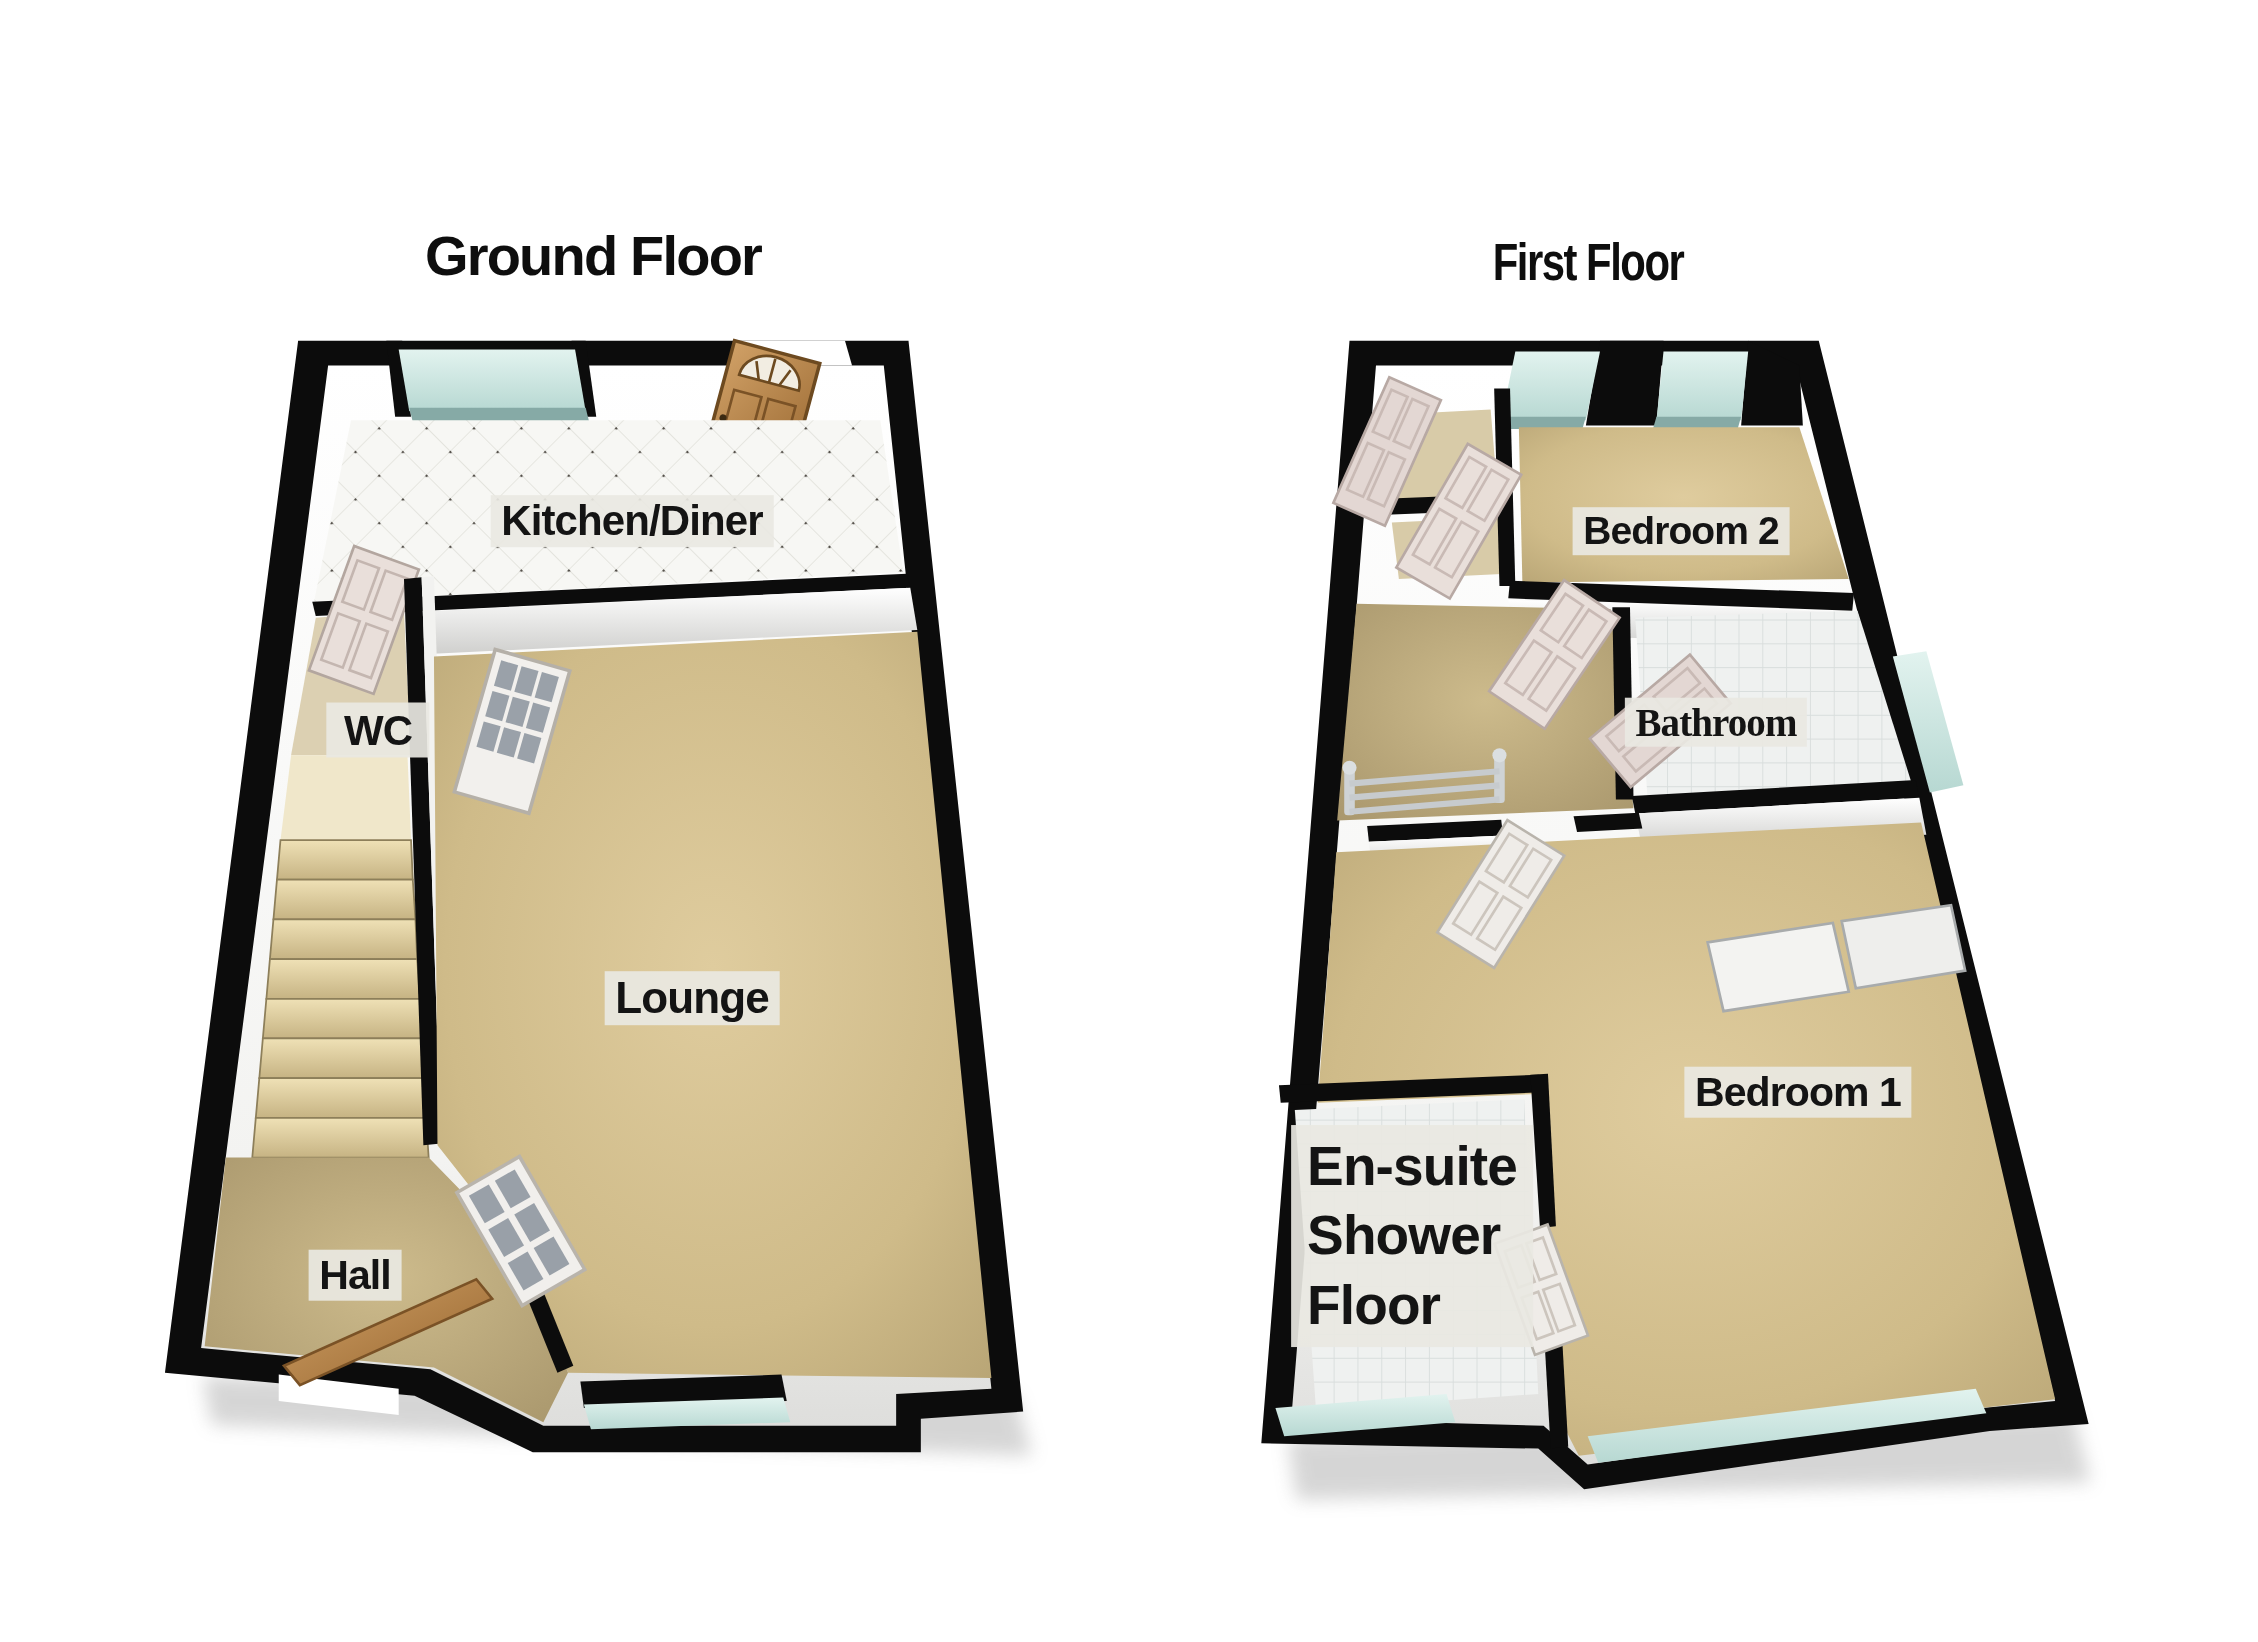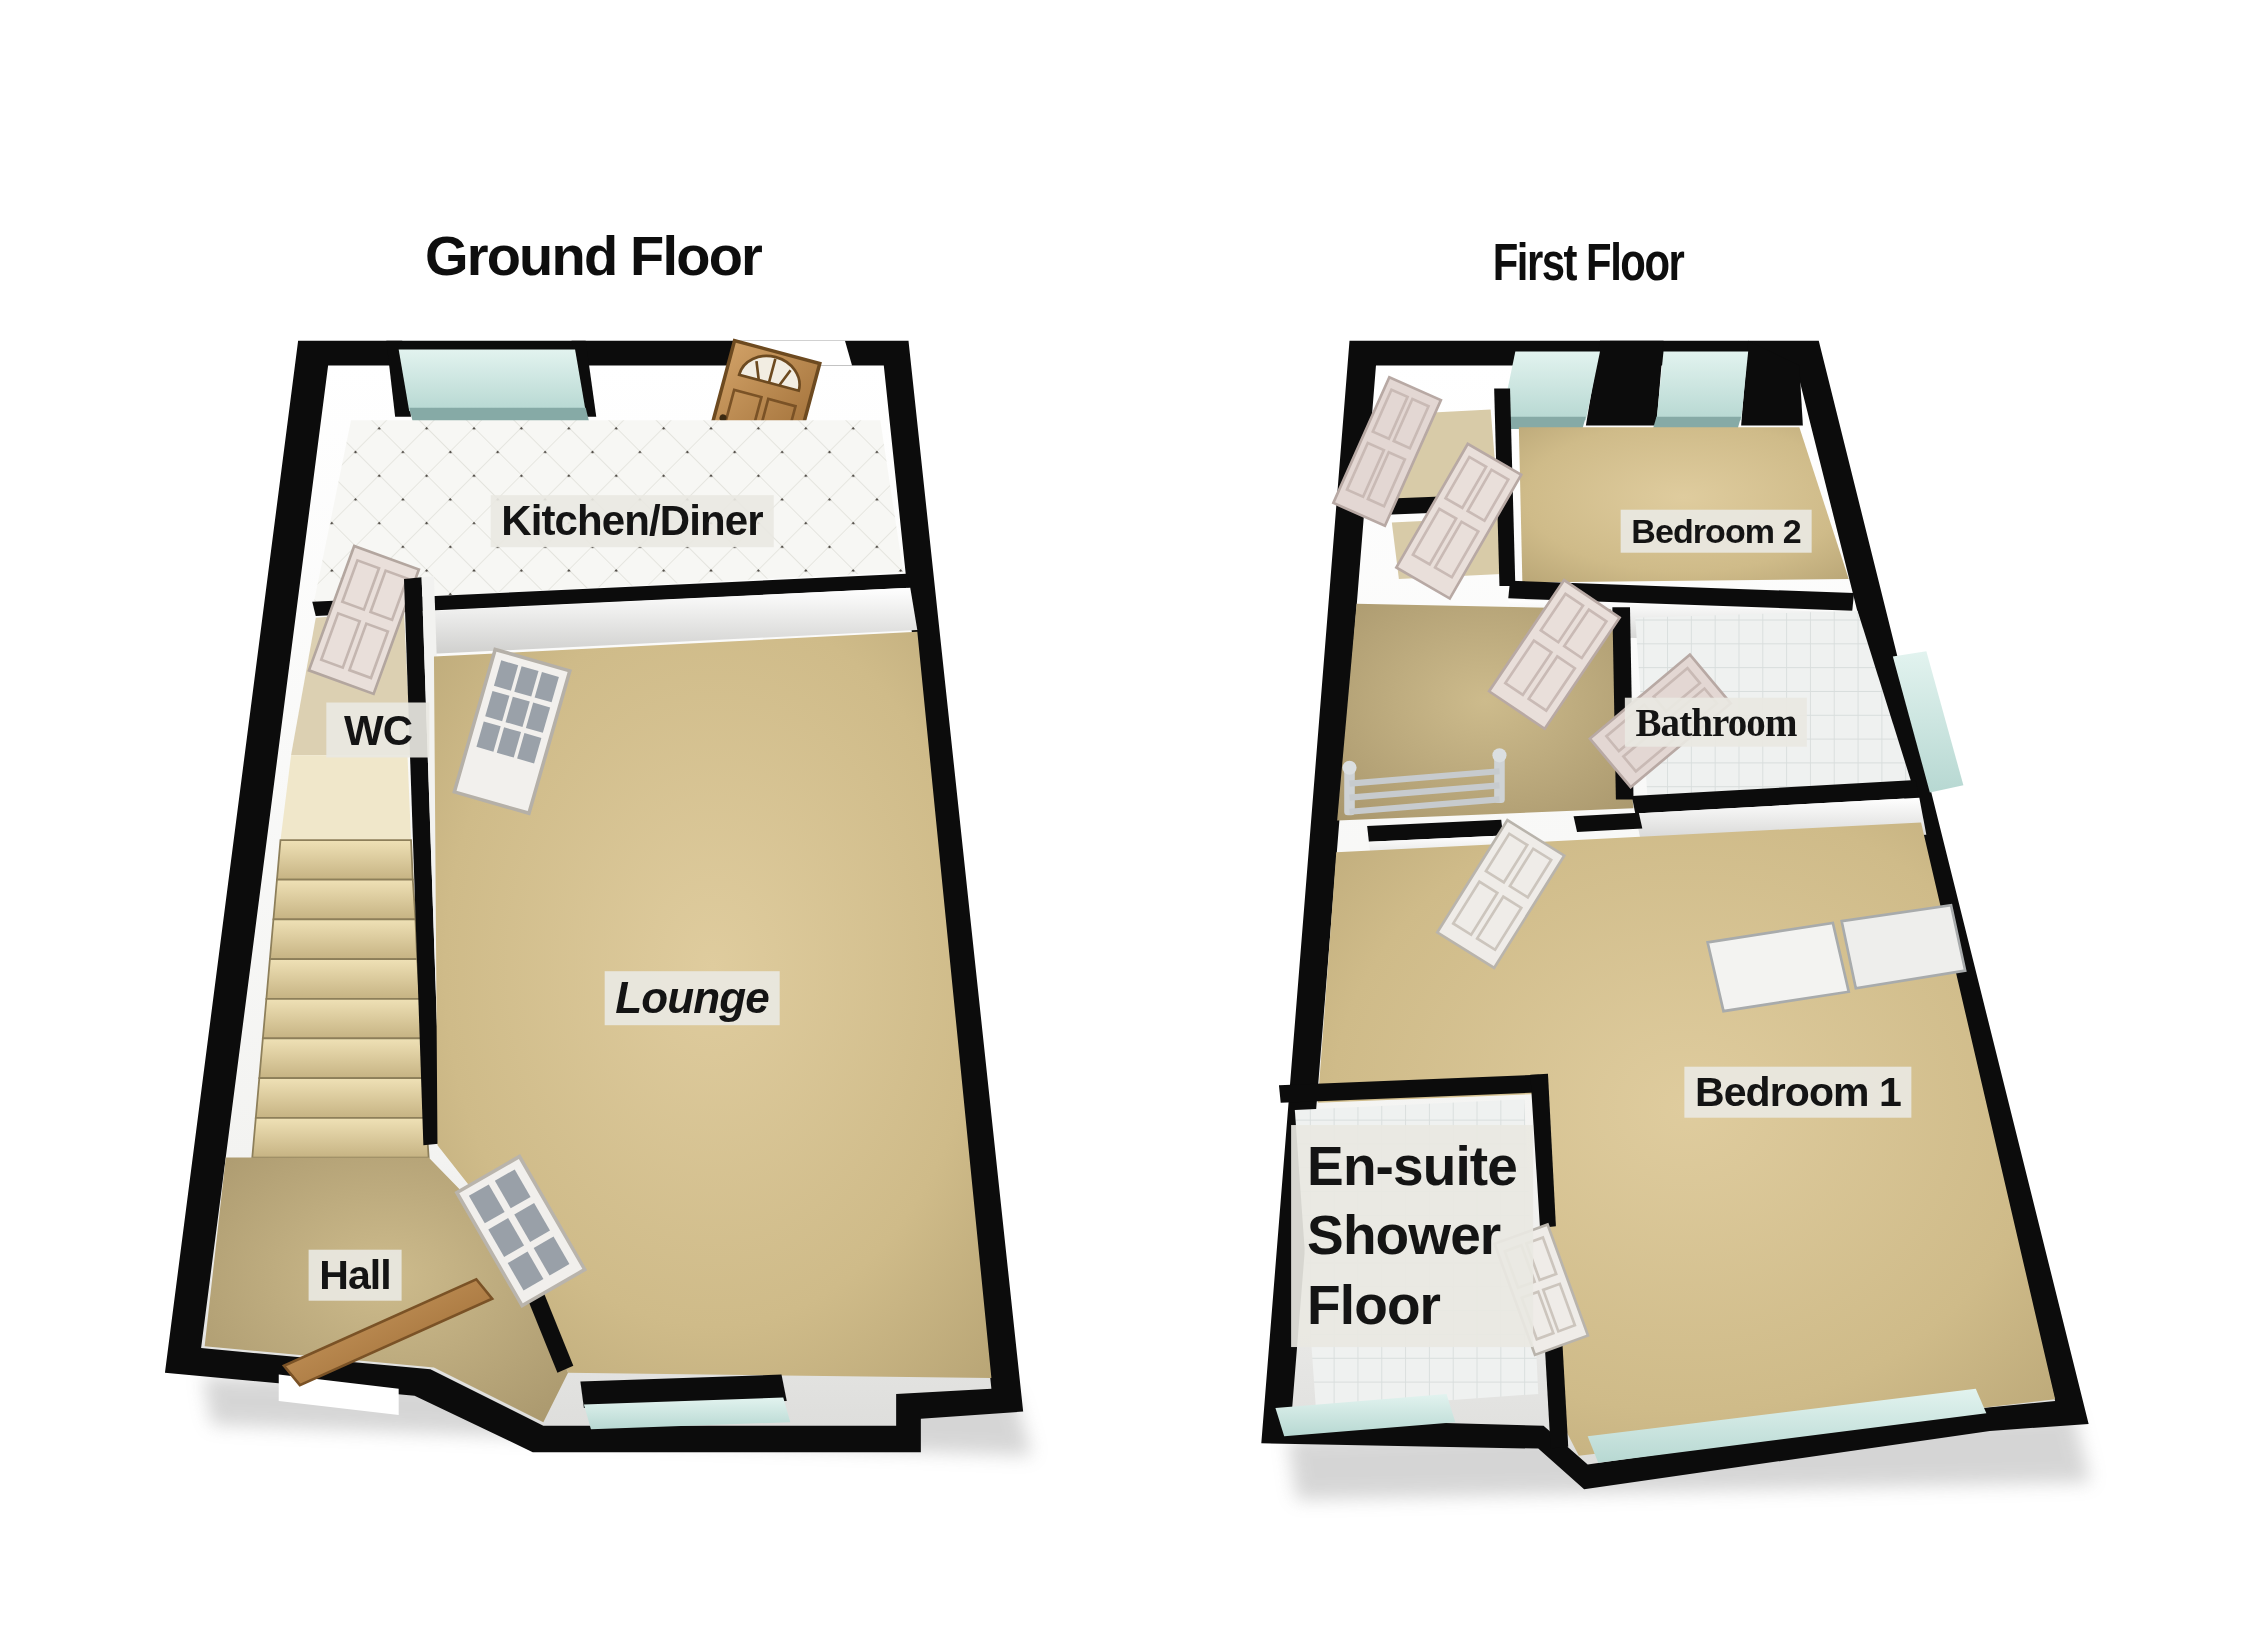"Bedroom 2" #lbl-bedroom2 { font-size: 34px -> 39px; left: 1716px -> 1681px }
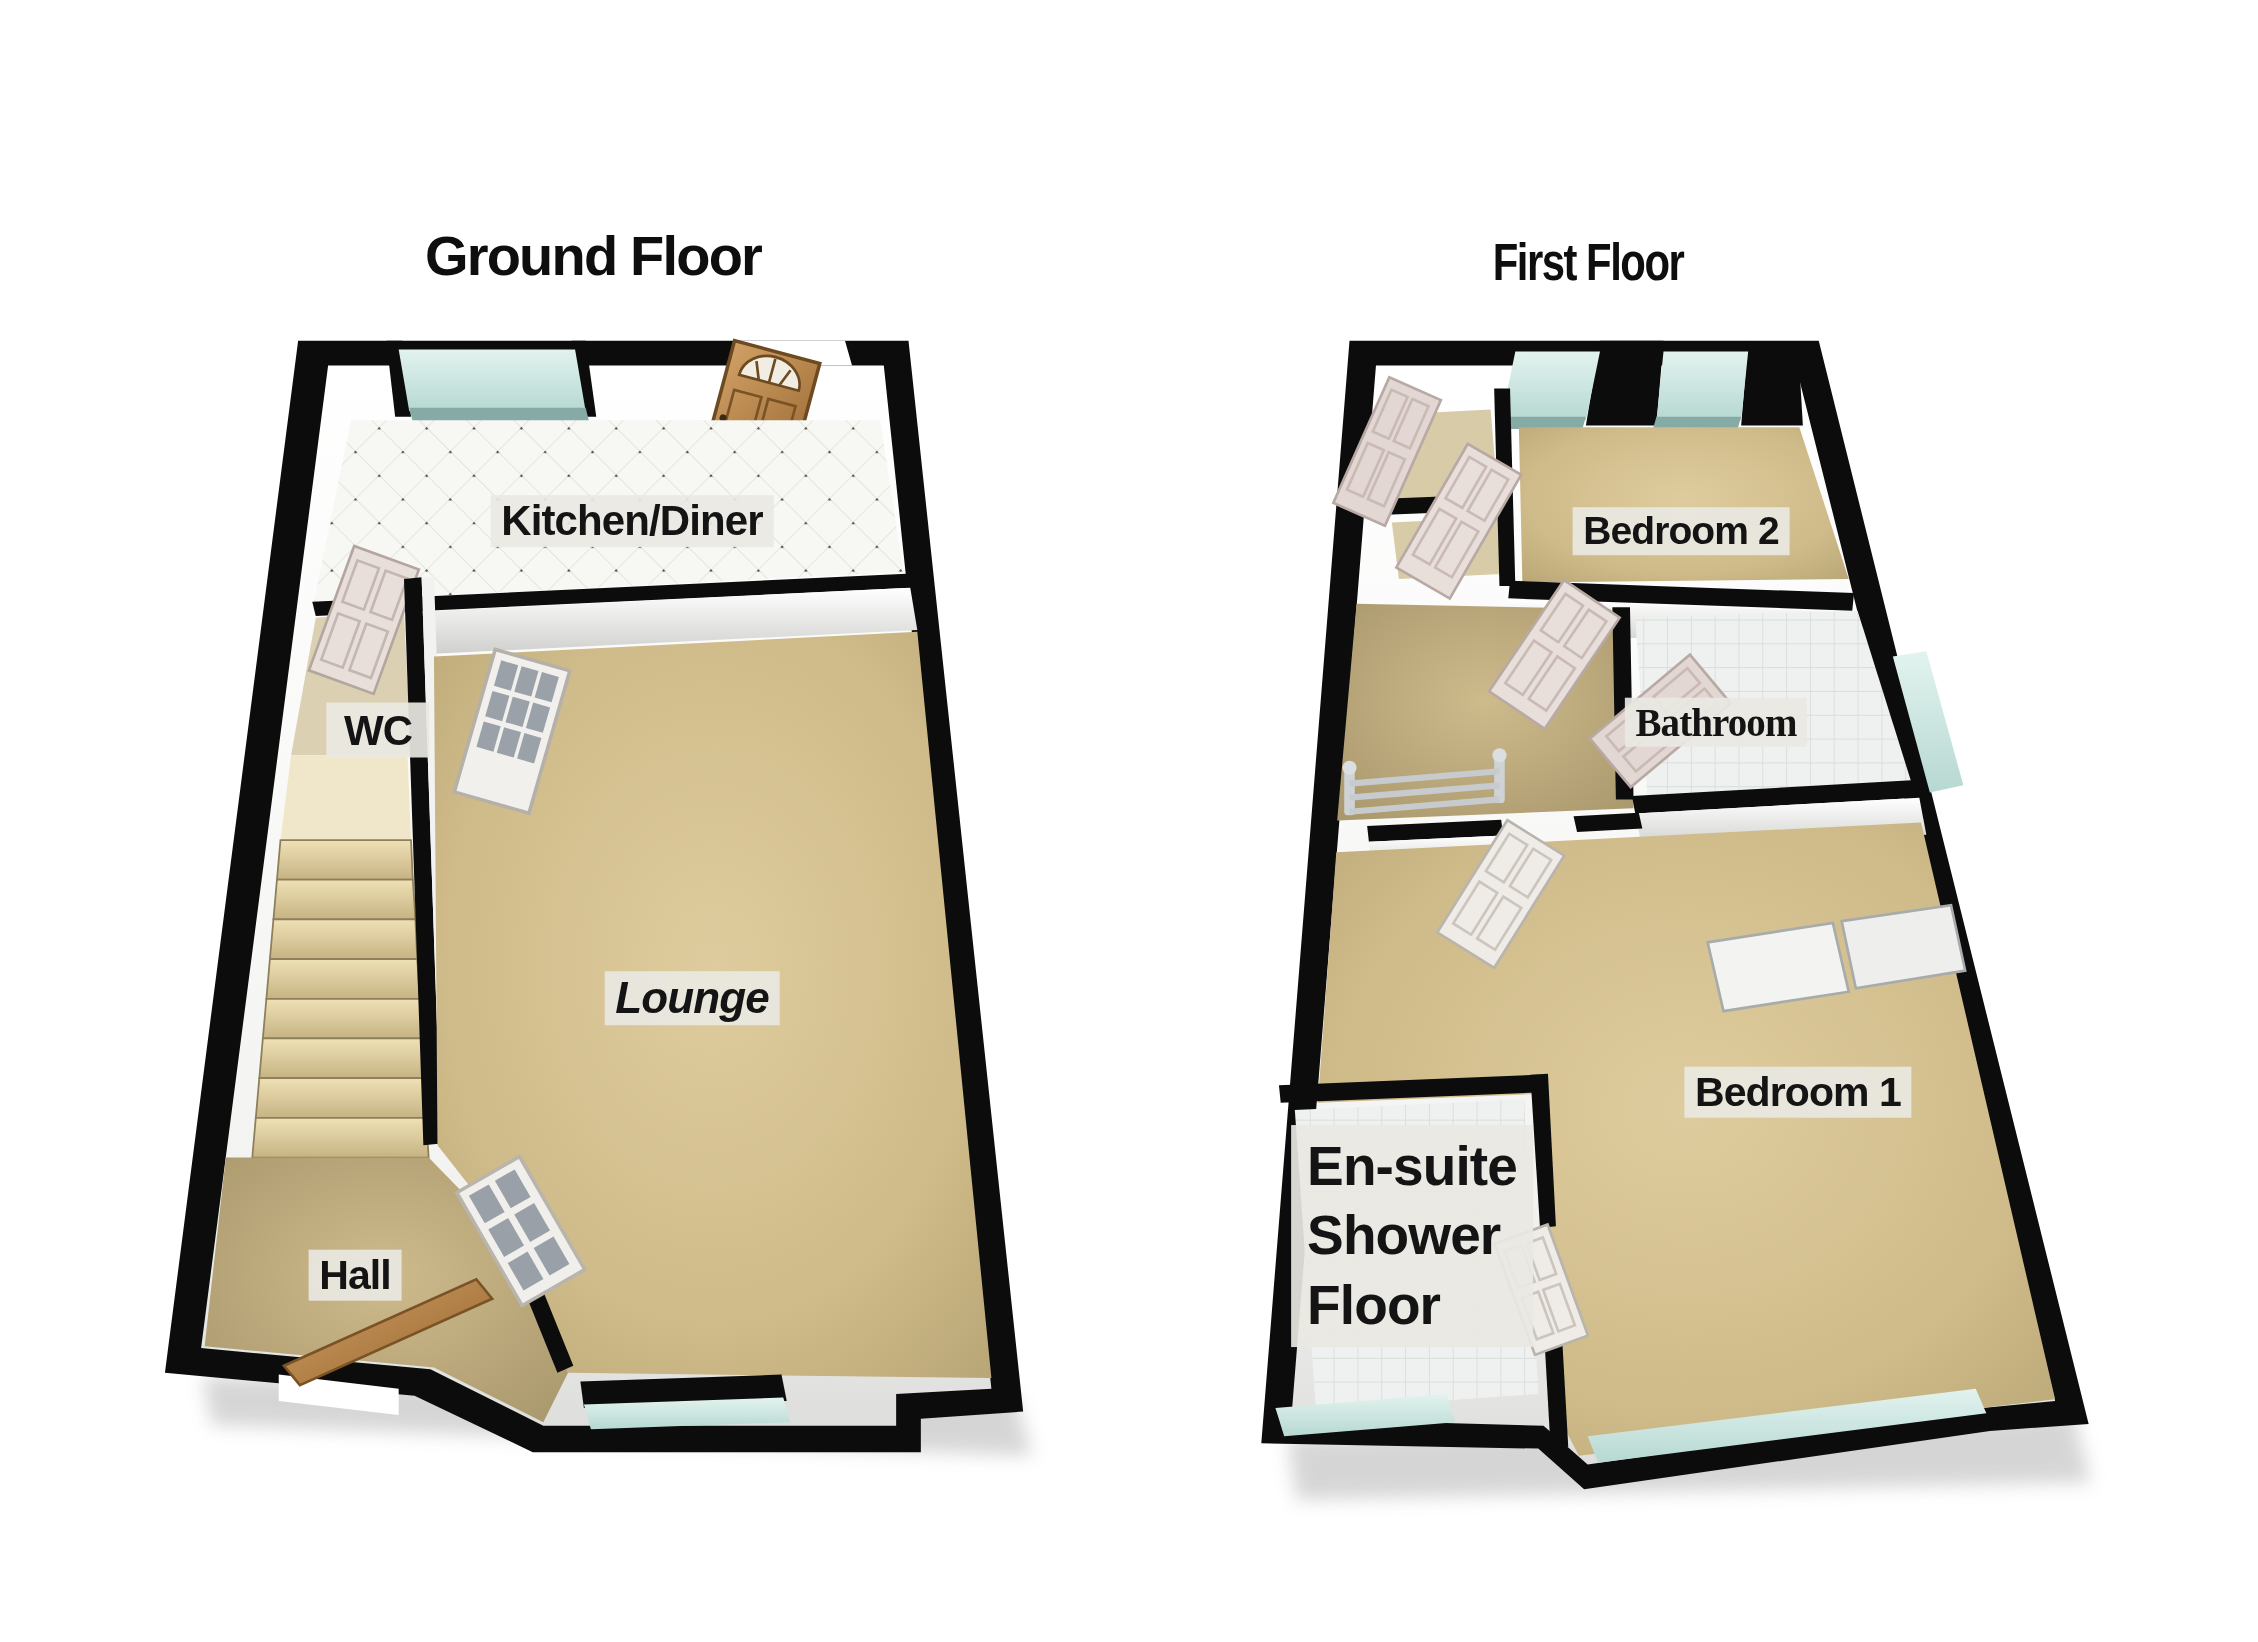"Lounge" #lbl-lounge { font-style: italic -> none }
